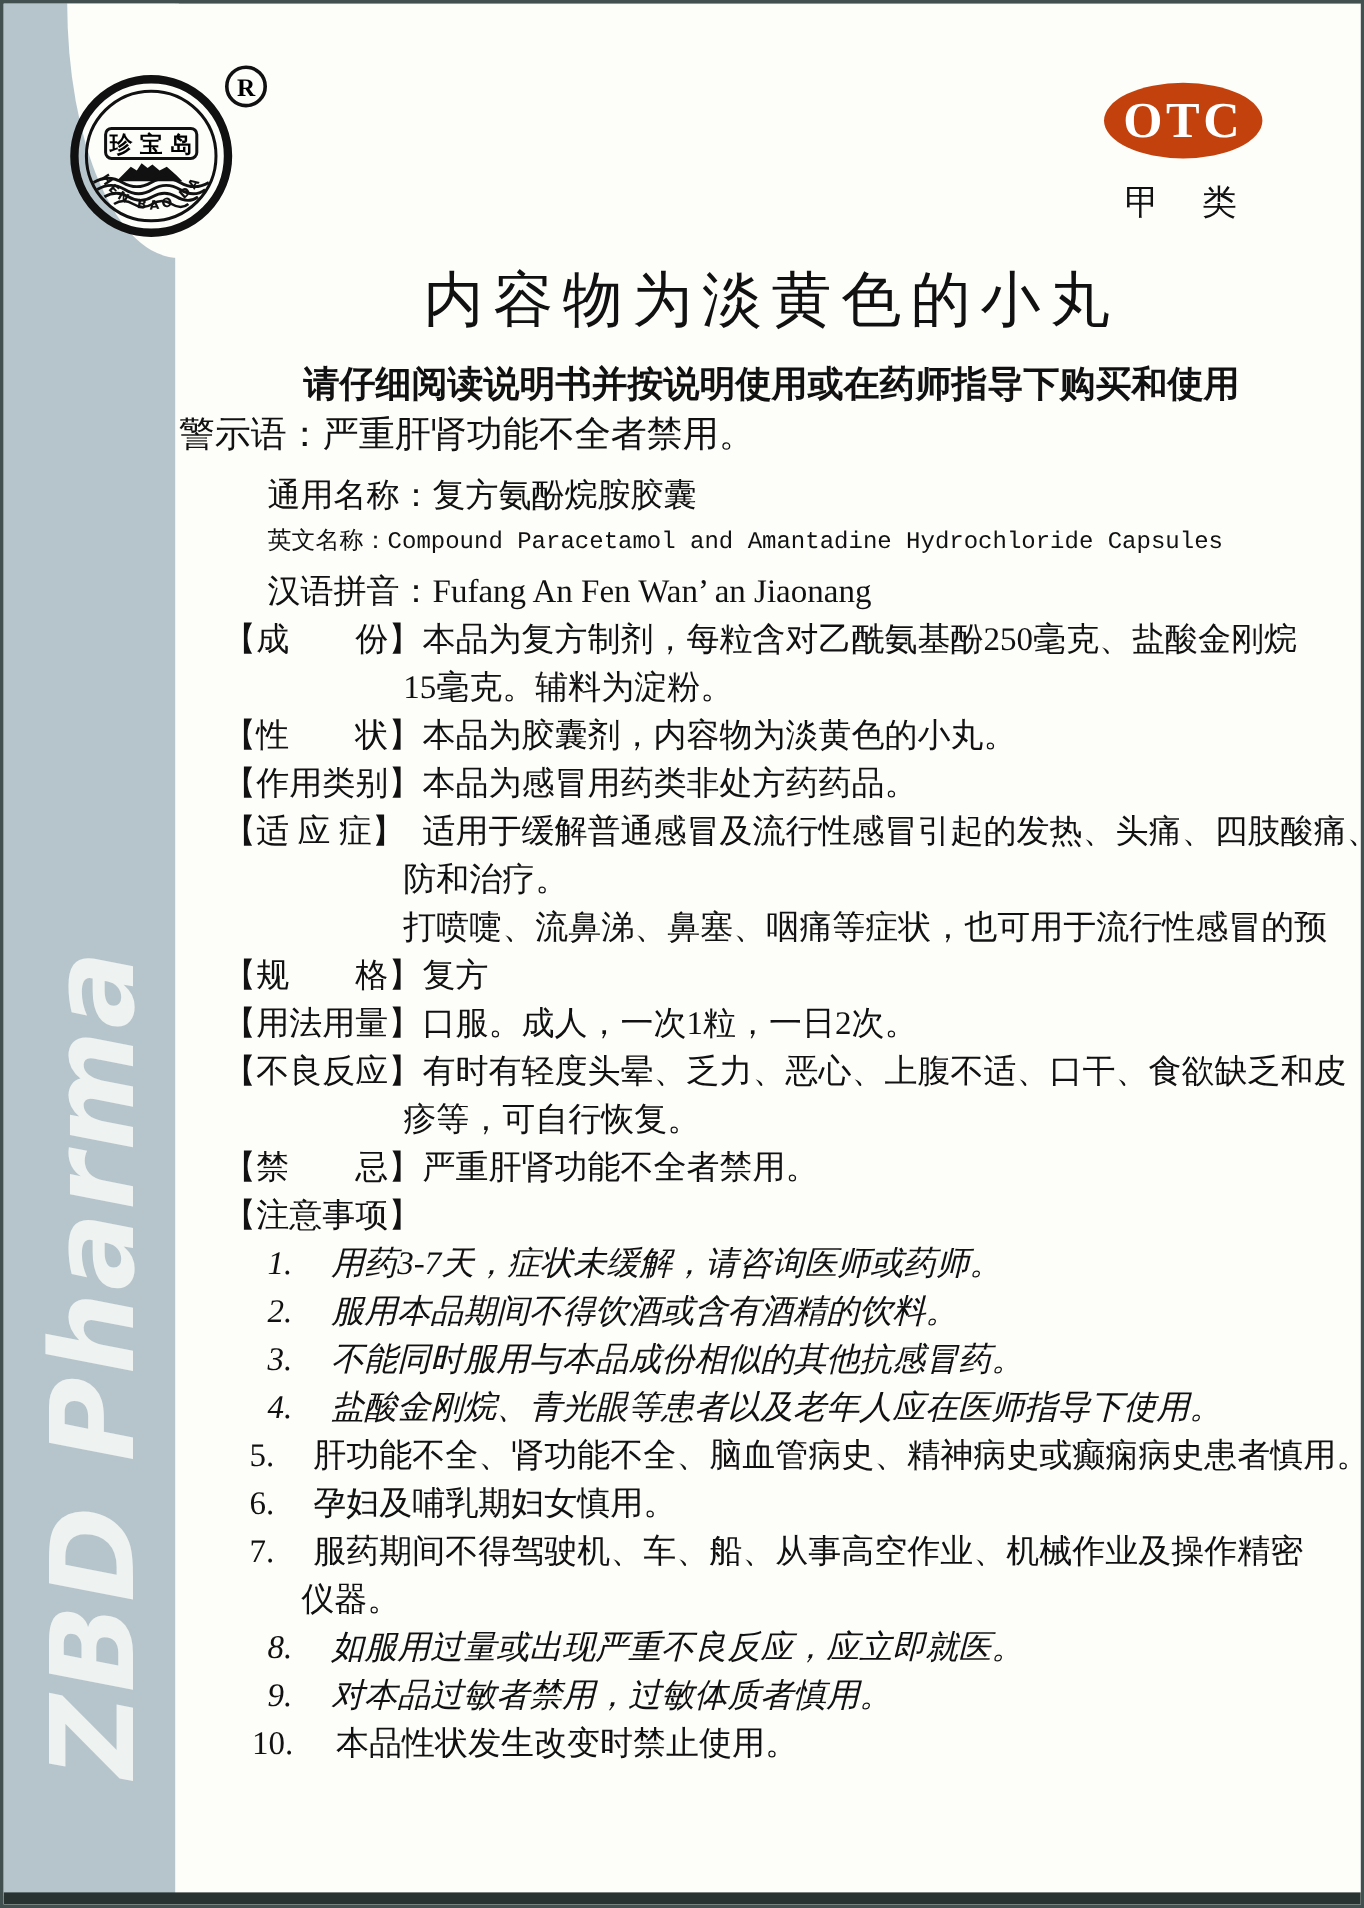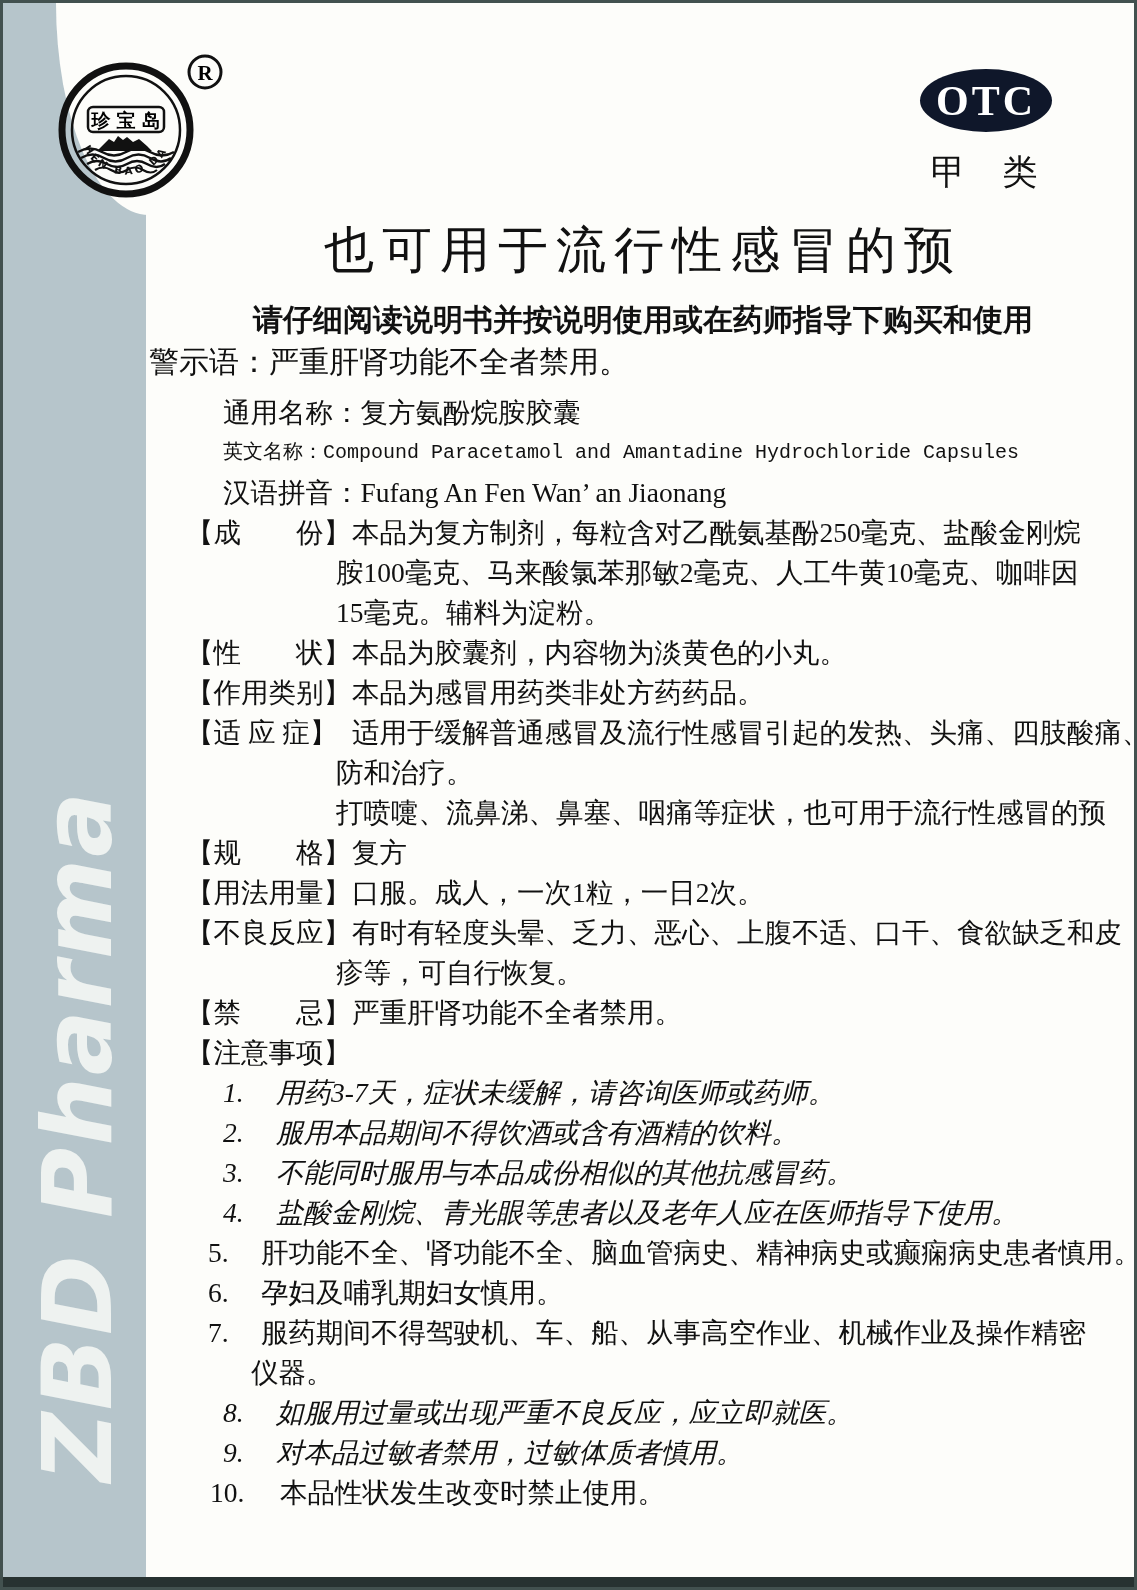"OTC" .otc-ellipse { background: #0f172a -> #c2410c }
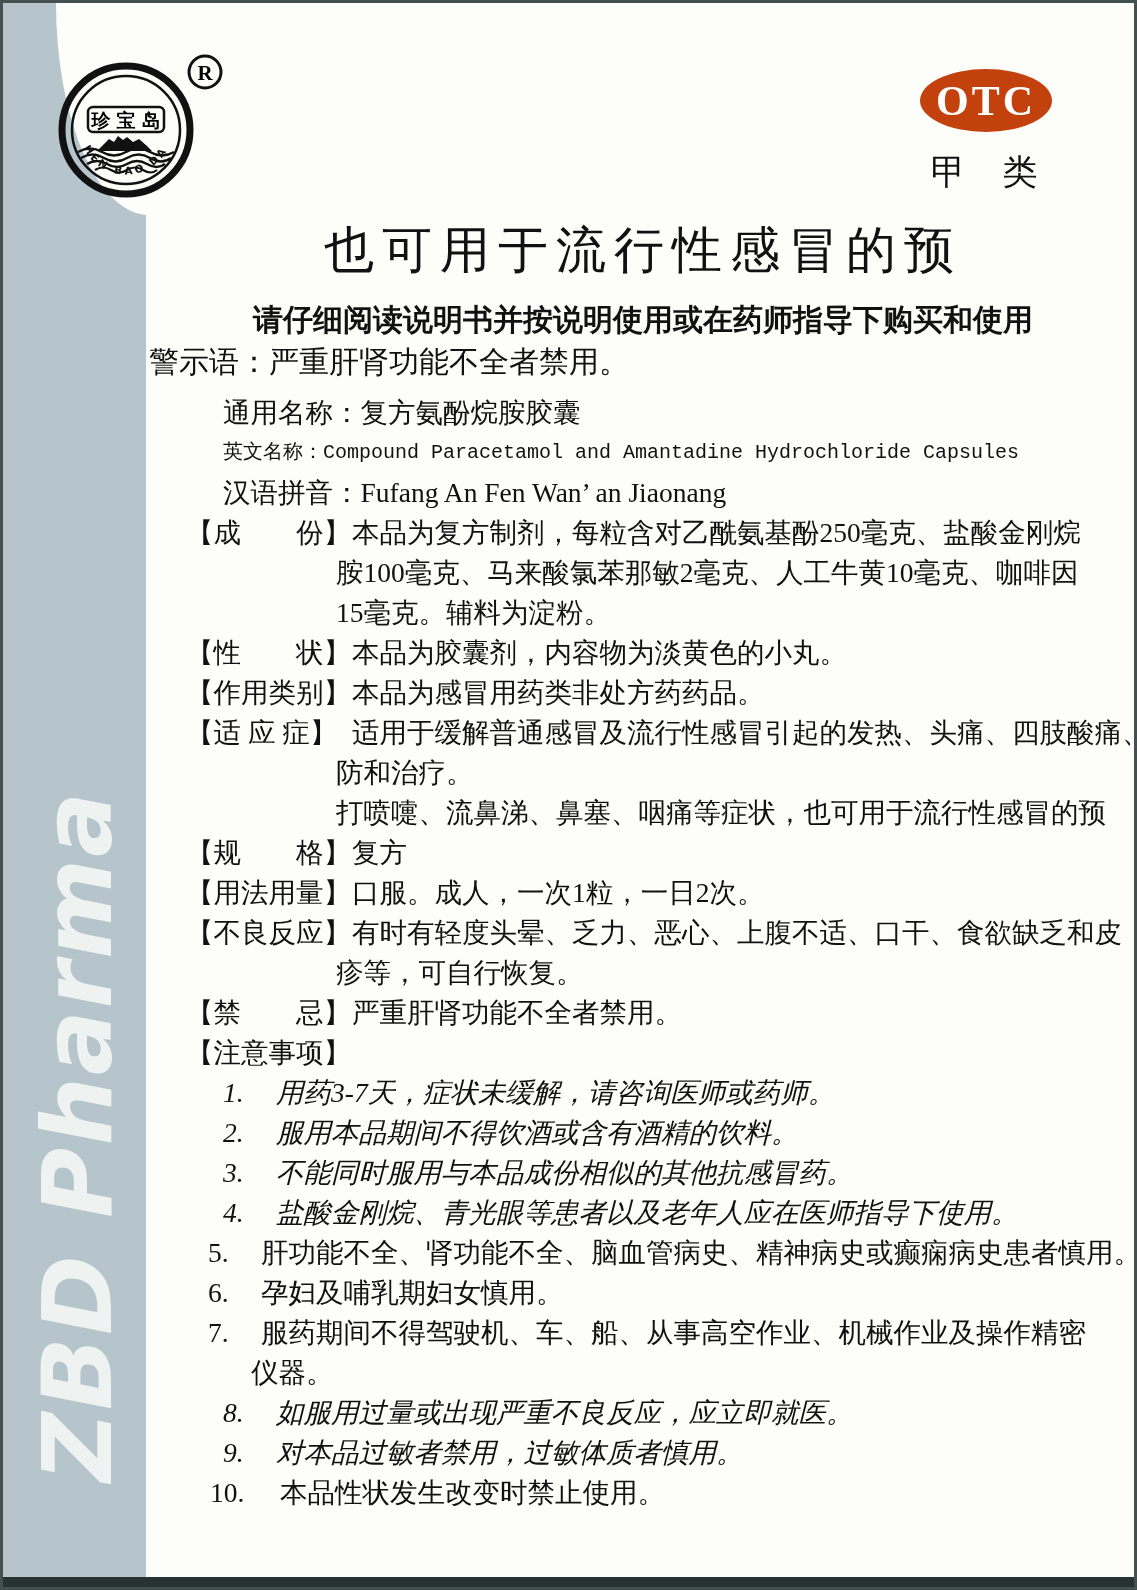"甲 类" .otc-class { font-size: 35px -> 29px }
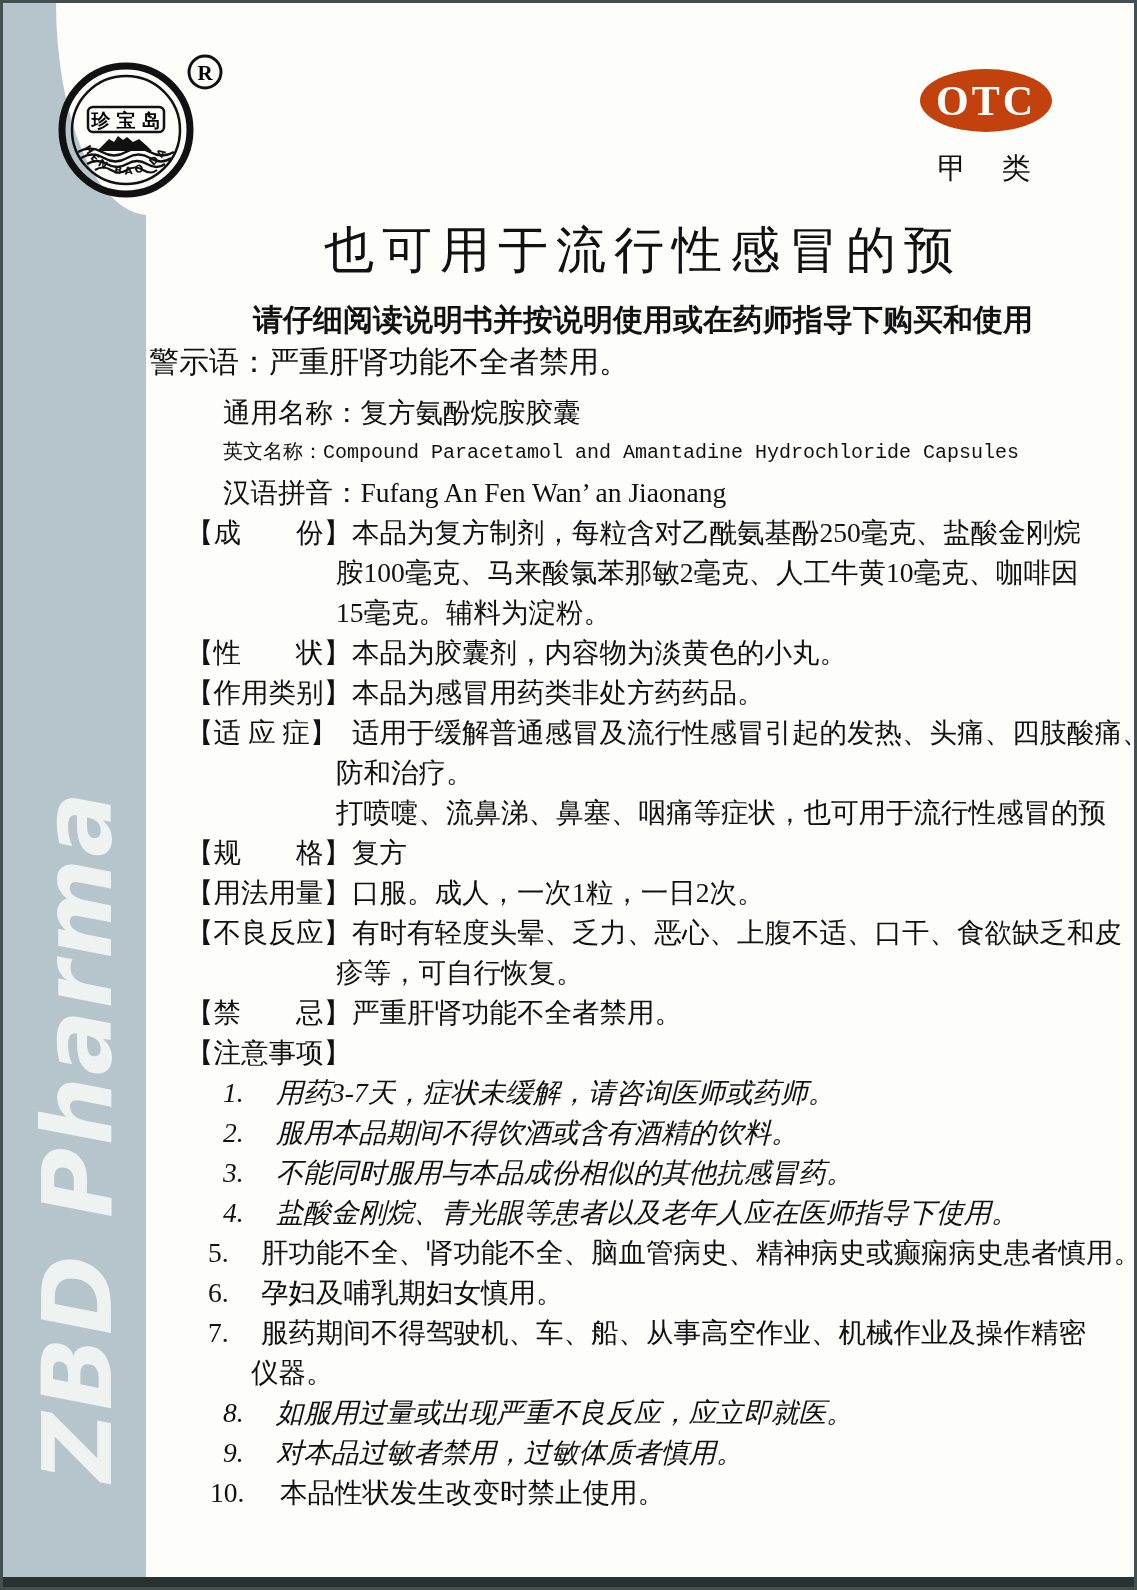"也可用于流行性感冒的预" div.doc-title { text: 也可用于流行性感冒的预 -> 内容物为淡黄色的小丸 }
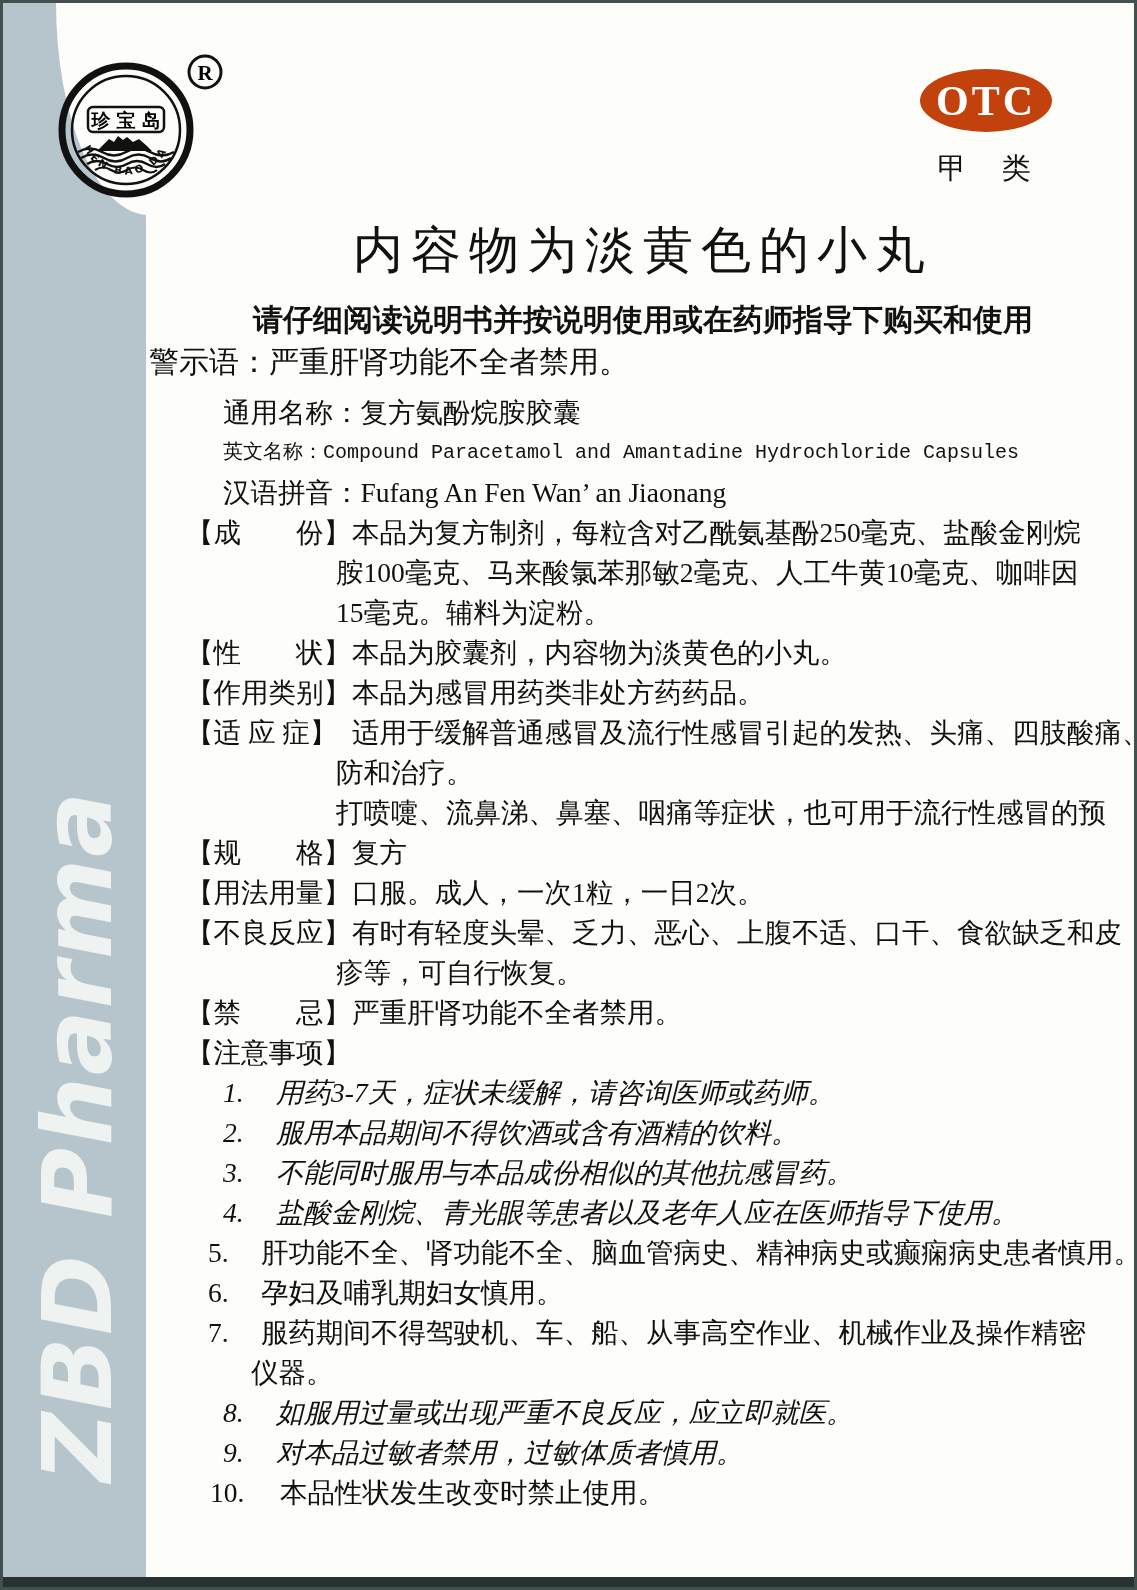"胺100毫克、马来酸氯苯那敏2毫克、人工牛黄10毫克、咖啡因" div.line { html: <div>胺100毫克、马来酸氯苯那敏2毫克、人工牛黄10毫克、咖啡因</div> -> none }
